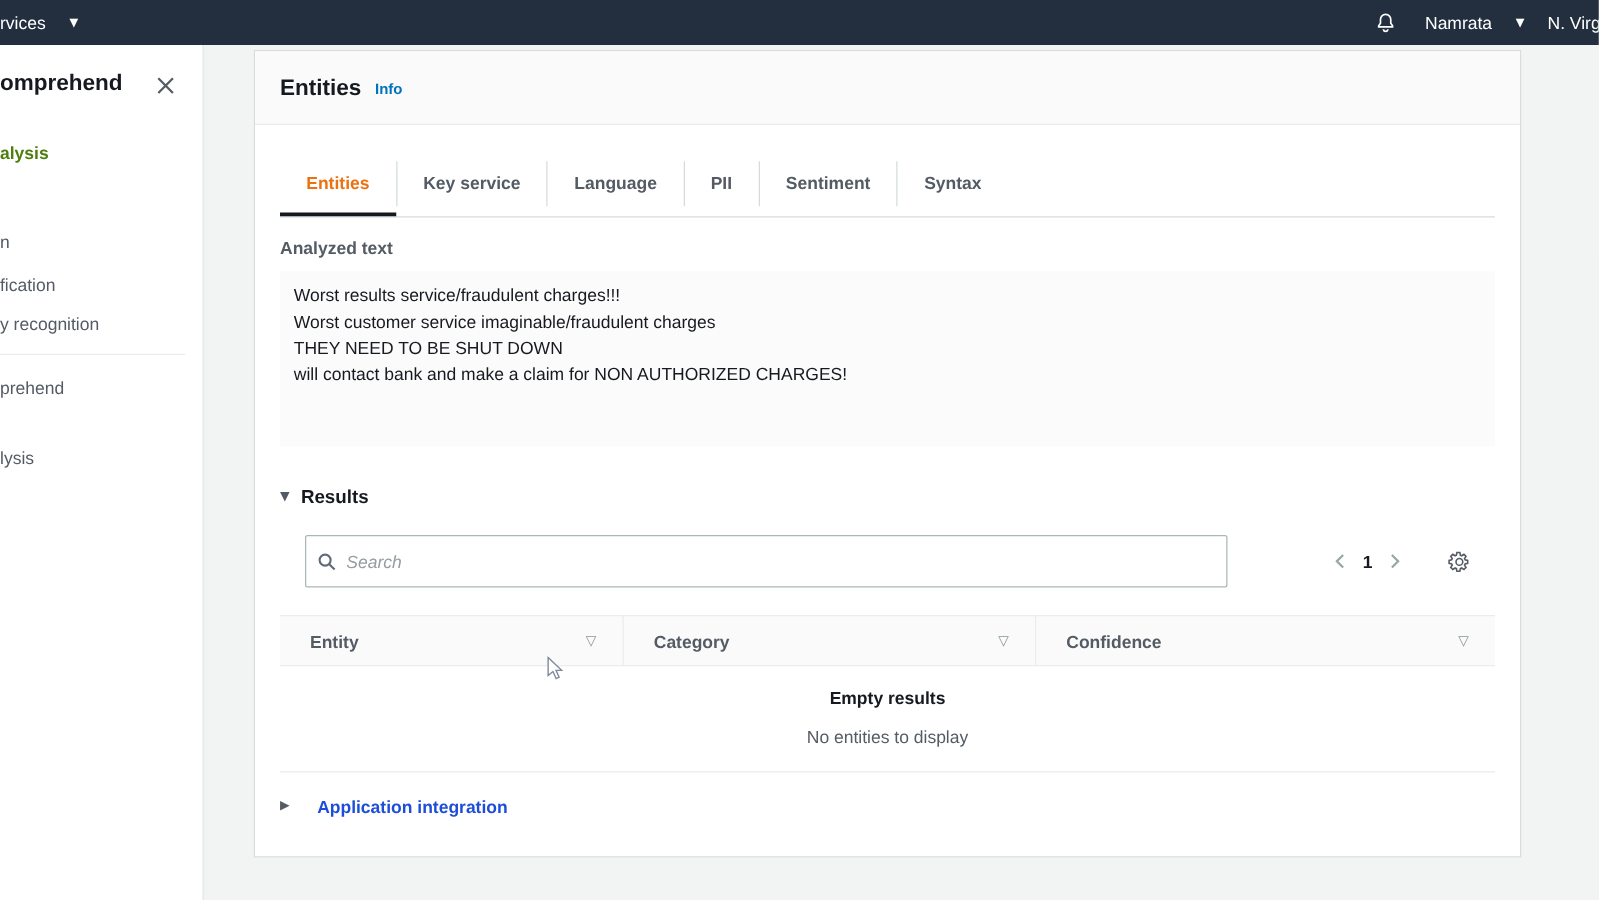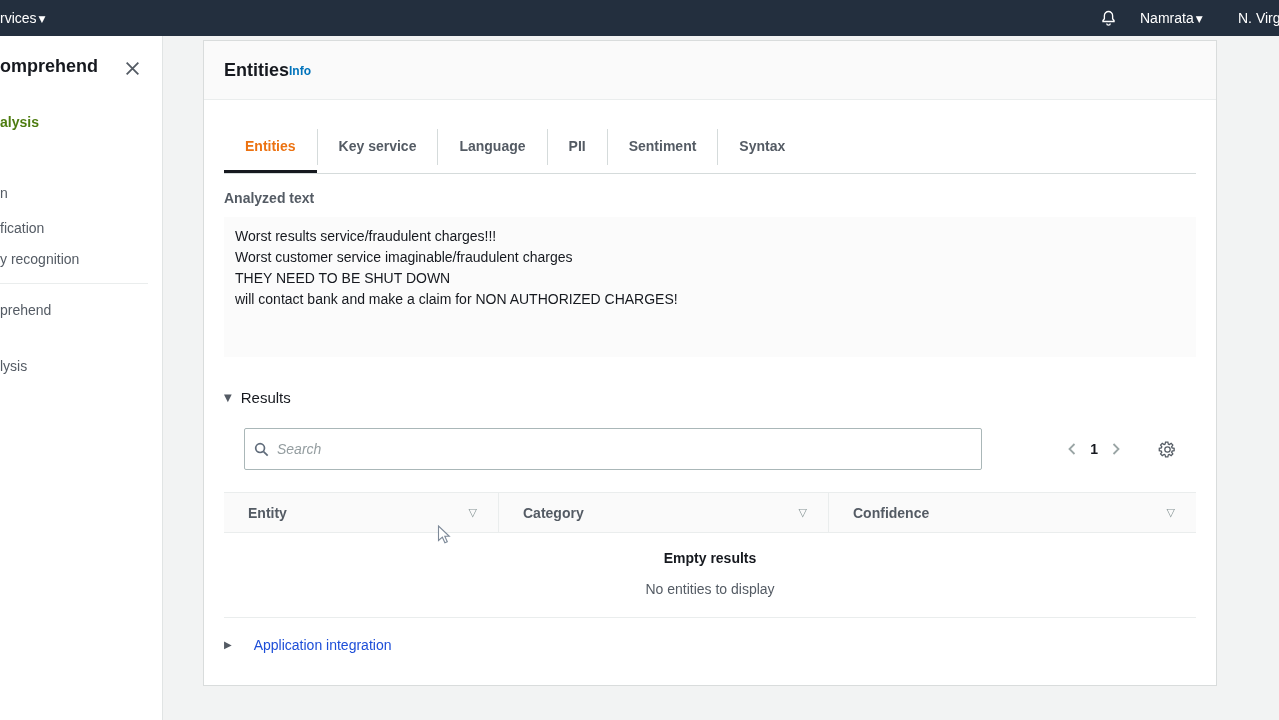"rvices" .nav-item { gap: 2px -> 19px }
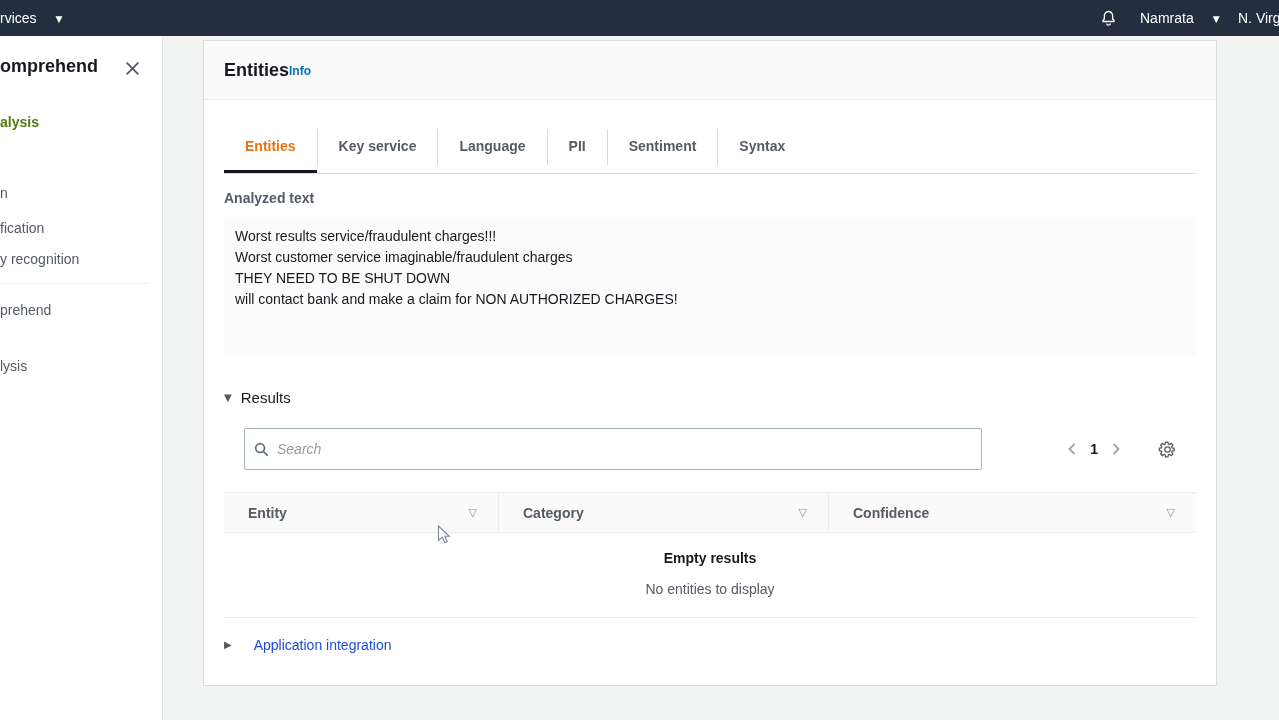"Info" .info-link { margin-left: none -> 11px }
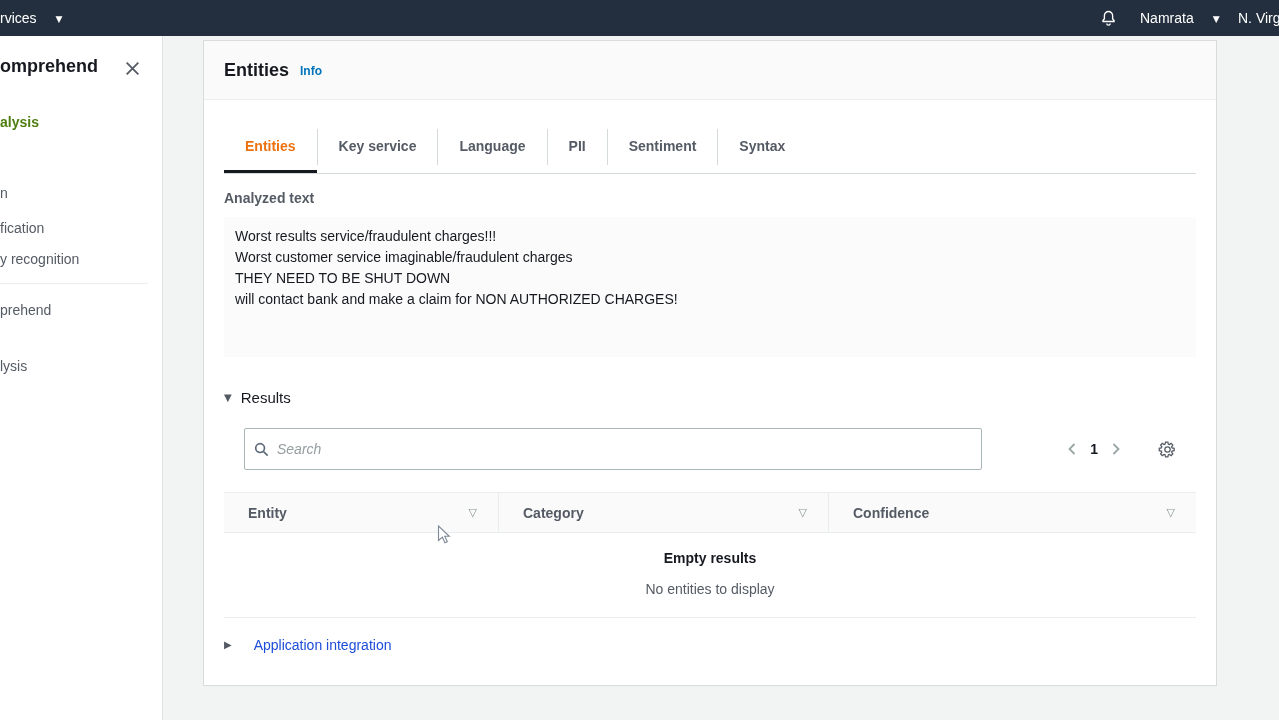"Results" .section-title { font-weight: 400 -> 700 }
